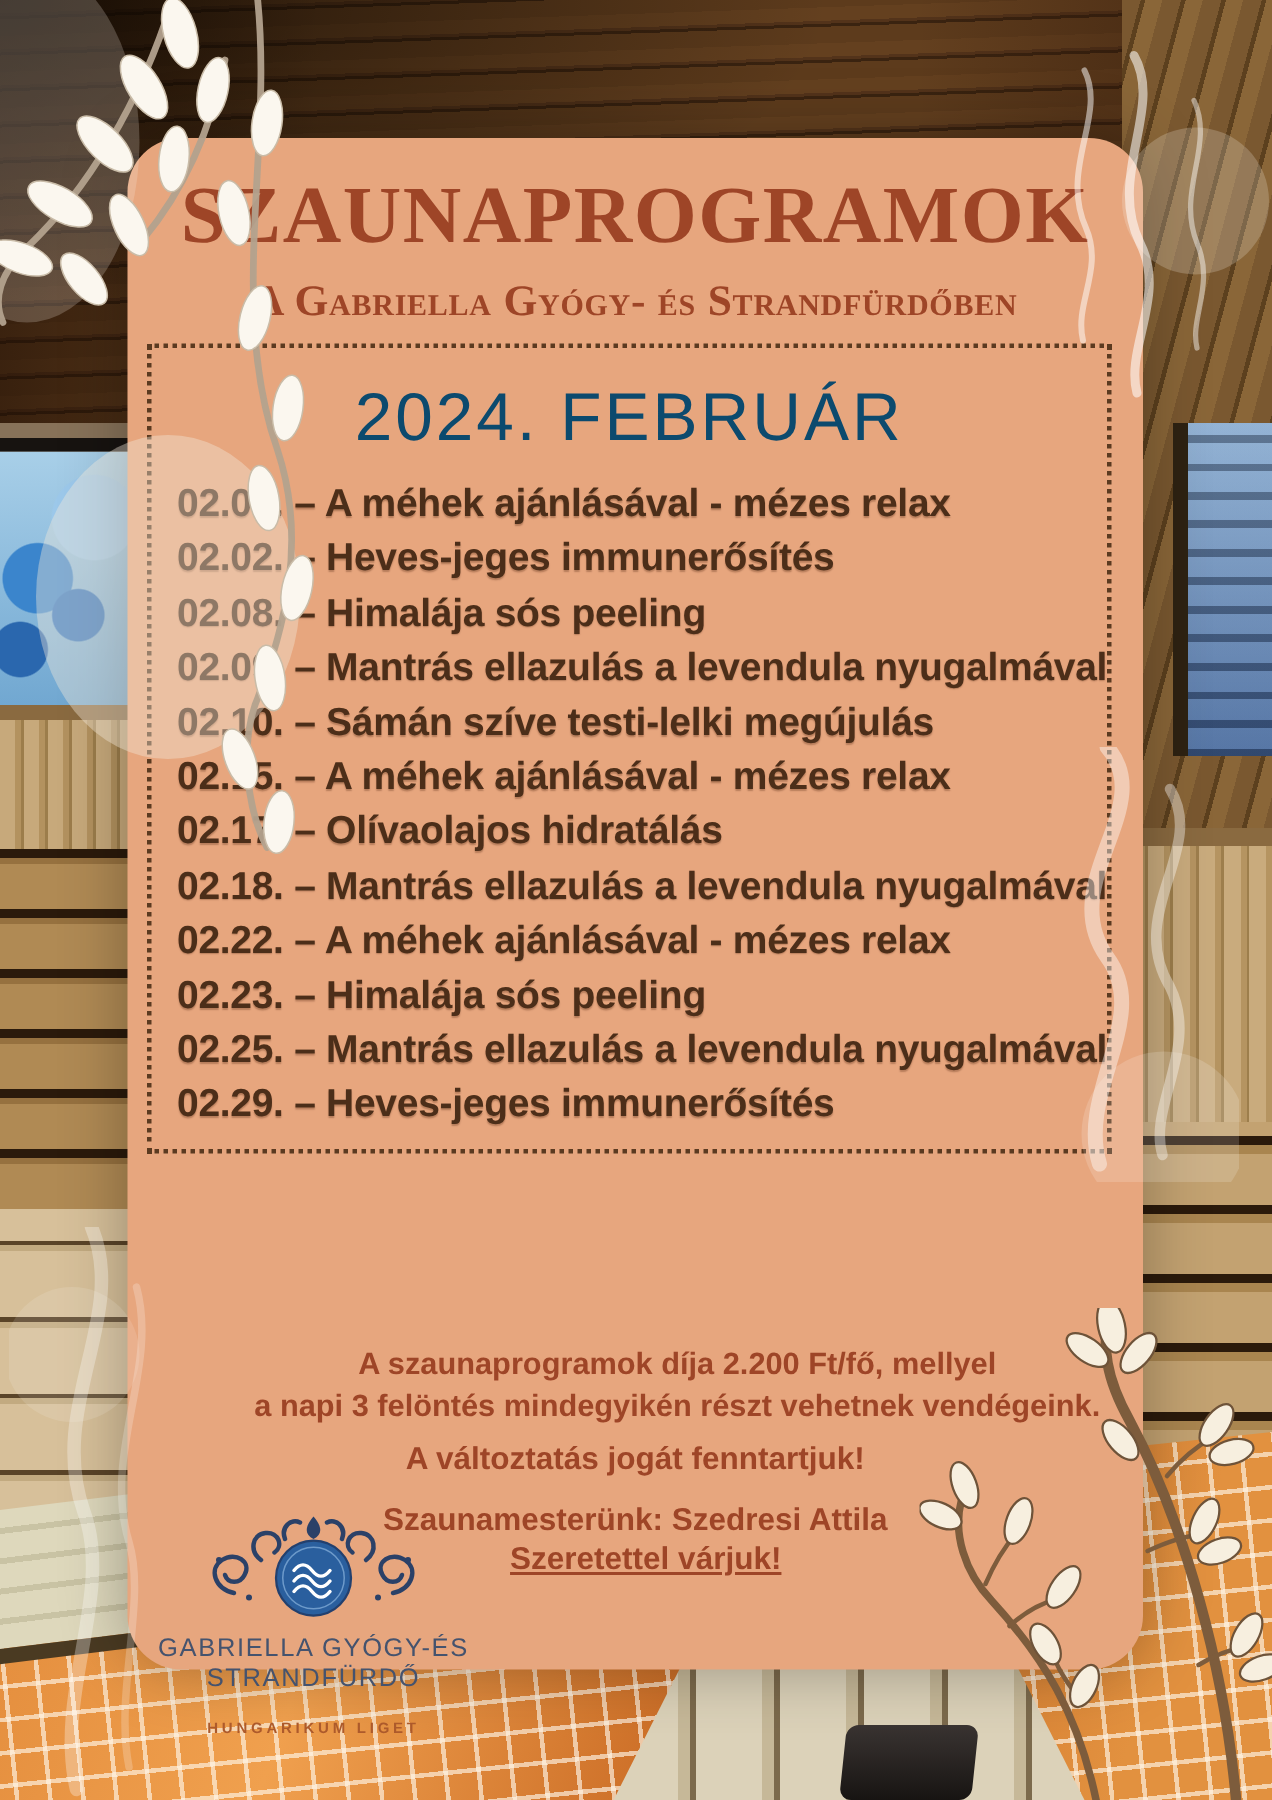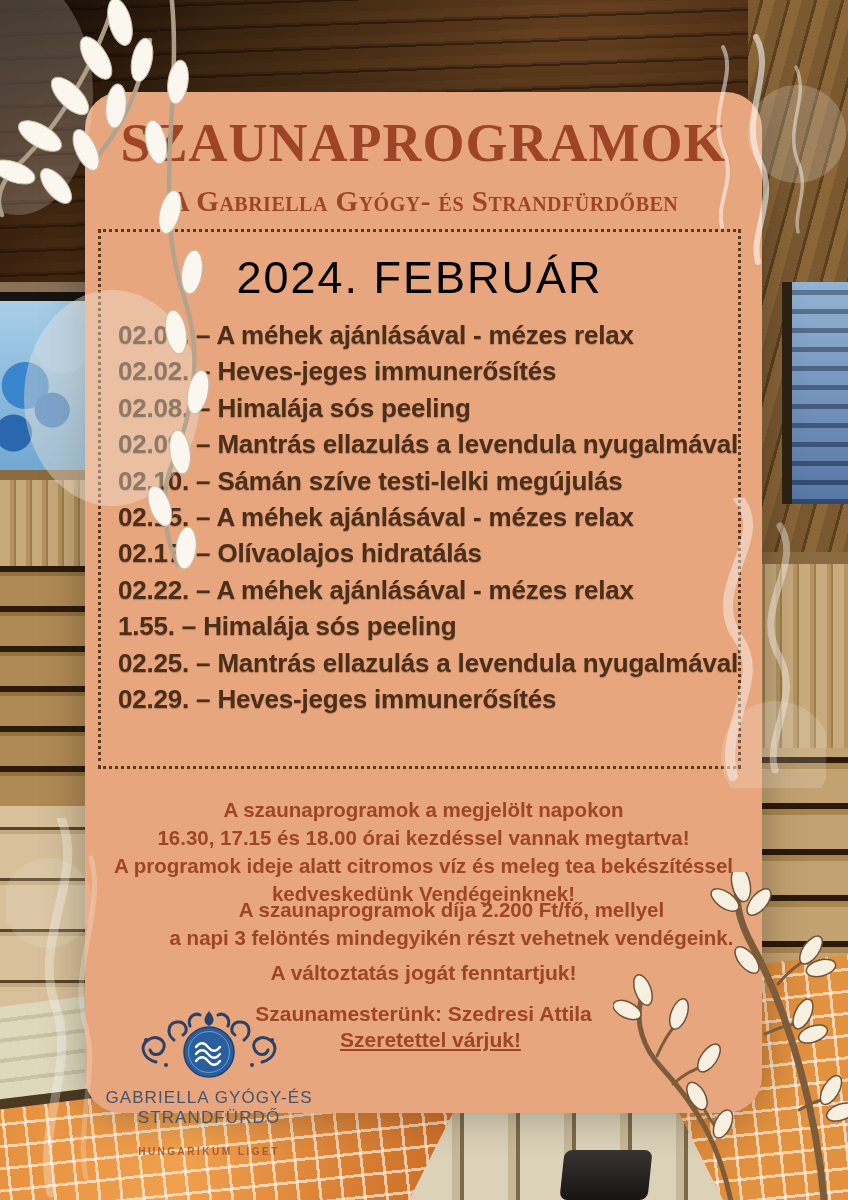"2024. FEBRUÁR" .month { color: #000000 -> #0c4a6e }
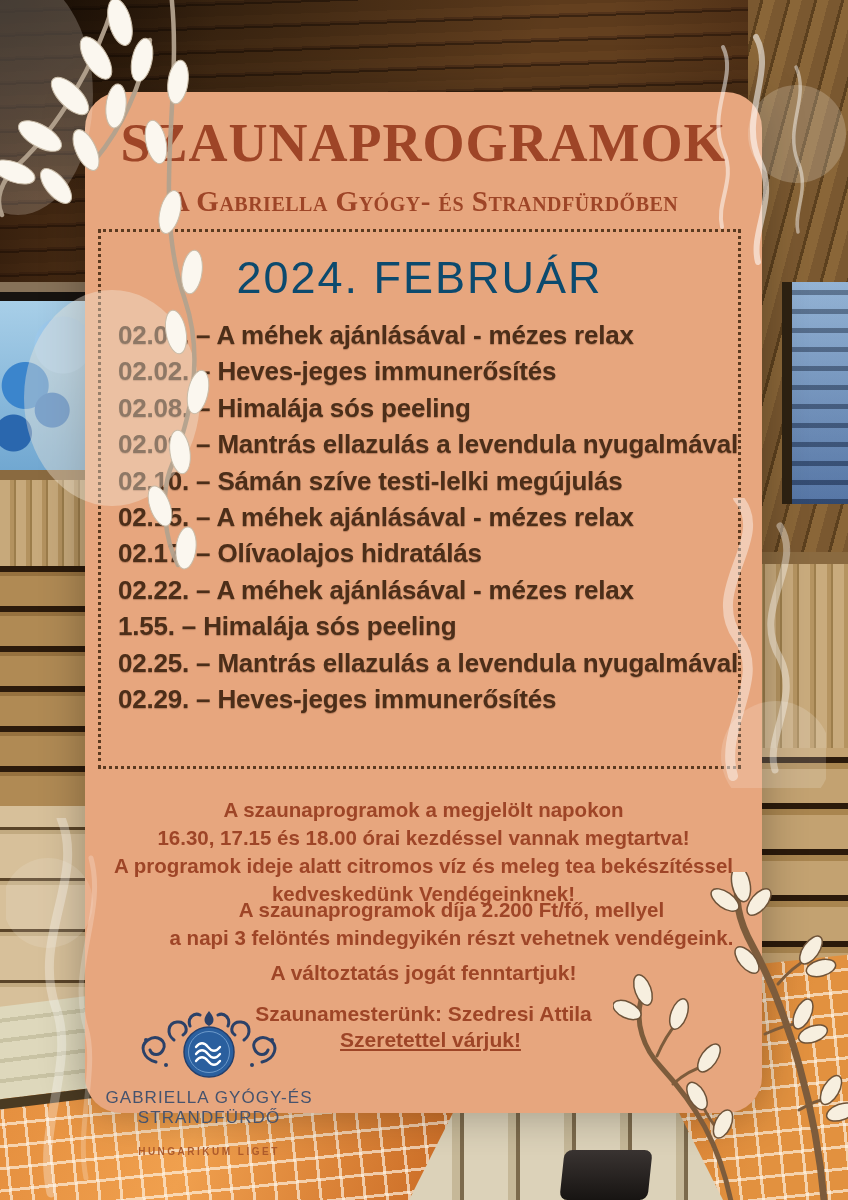"02.18. – Mantrás ellazulás a" div.row { html: none -> <div>02.18. – Mantrás ellazulás a levendula nyugalmával</div> }
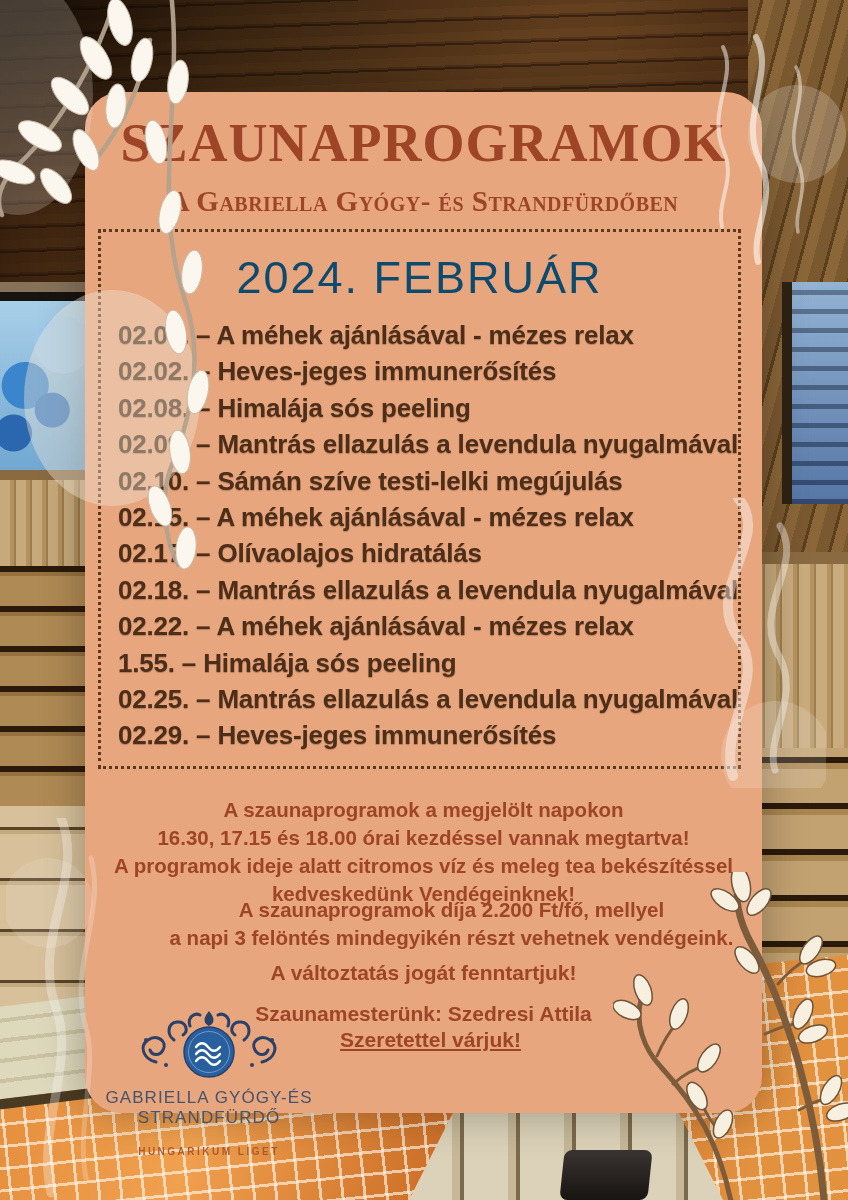"1.55. – Himalája sós peeling" div.row { text: 1.55 -> 02.23 }
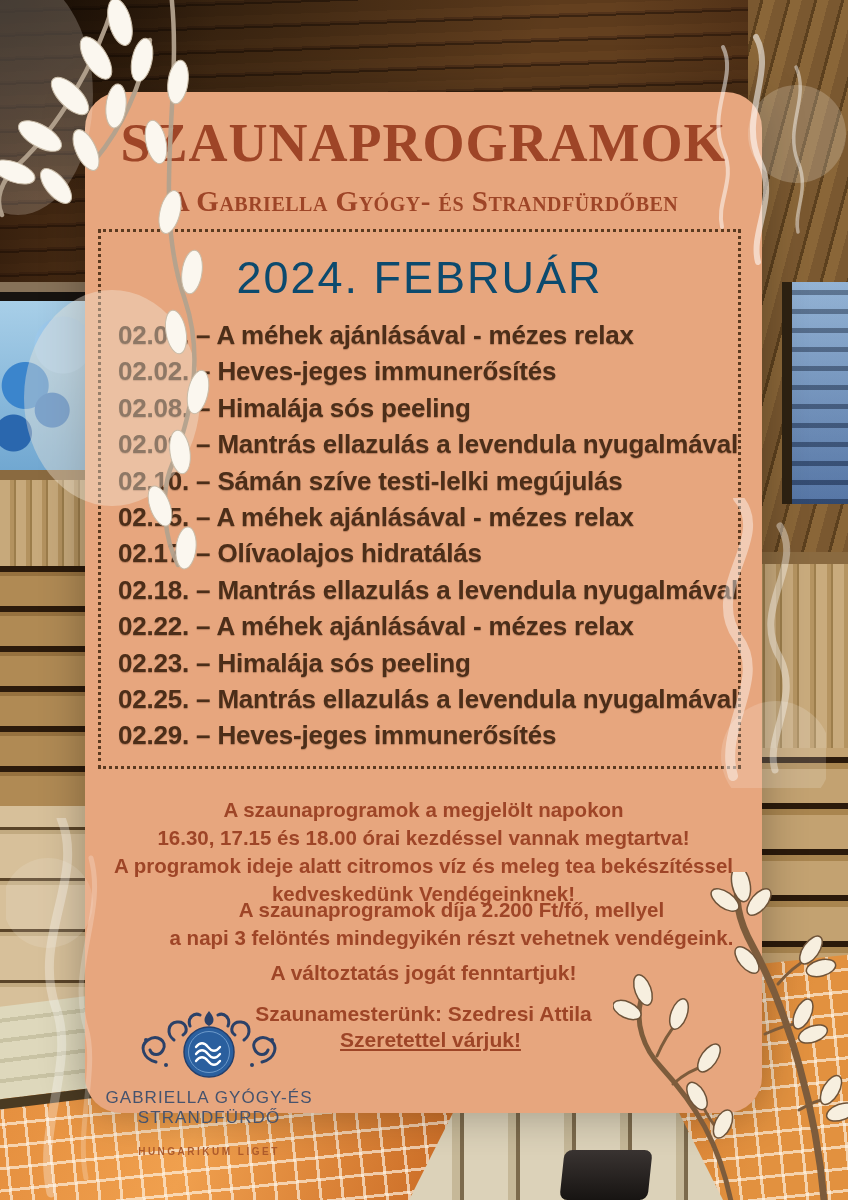"A szaunaprogramok a megjelölt napokon" div.info { html: <div> <div>A szaunaprogramok a megjelölt napokon</div> <div>16.30, 17.15 és 18.00 órai kezdéssel vannak megtartva!</div> <div>A programok ideje alatt citromos víz és meleg tea bekészítéssel</div> <div>kedveskedünk Vendégeinknek!</div> </div> -> none }
